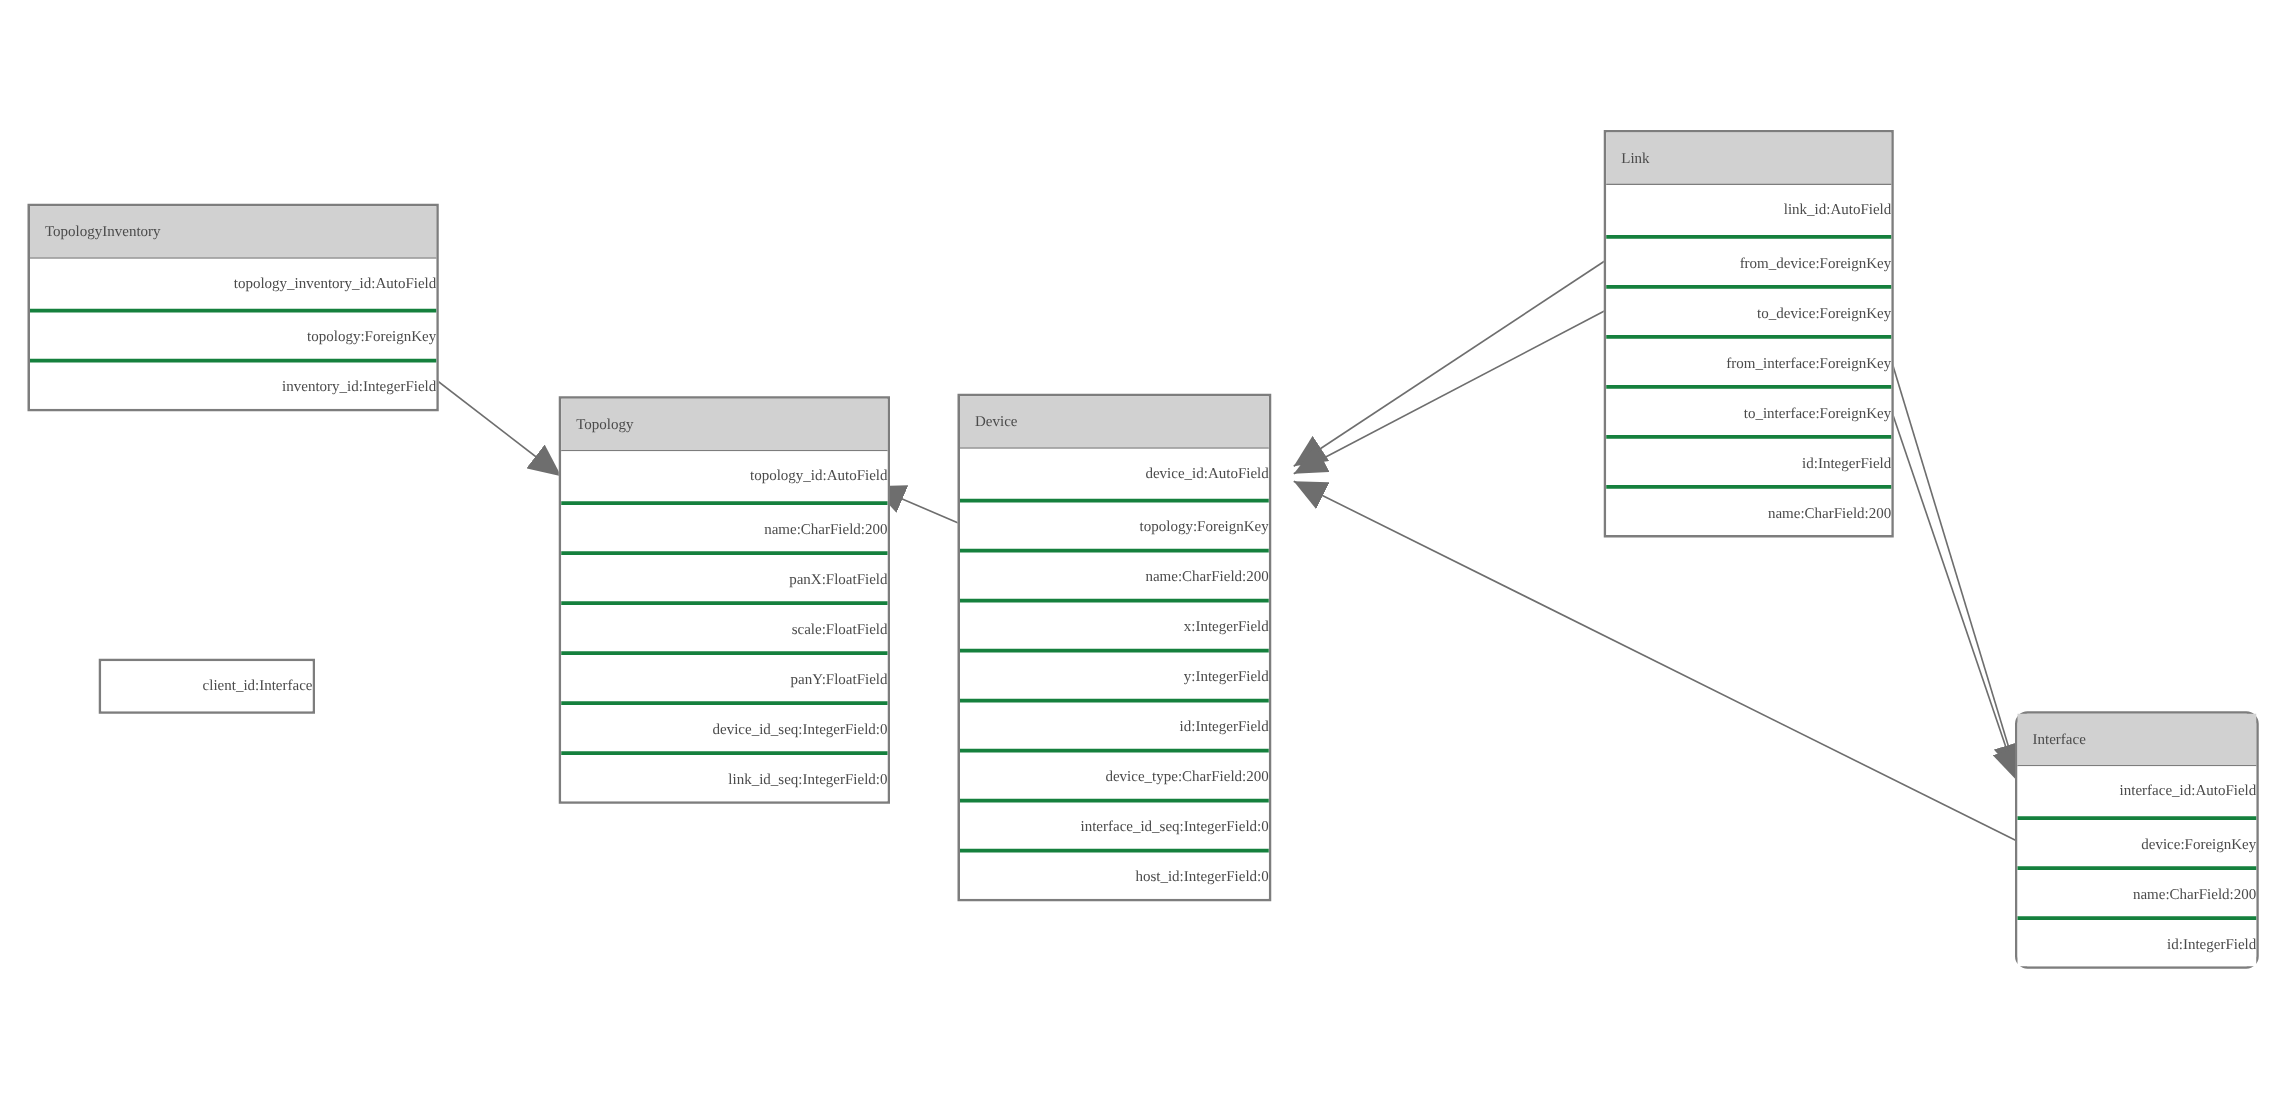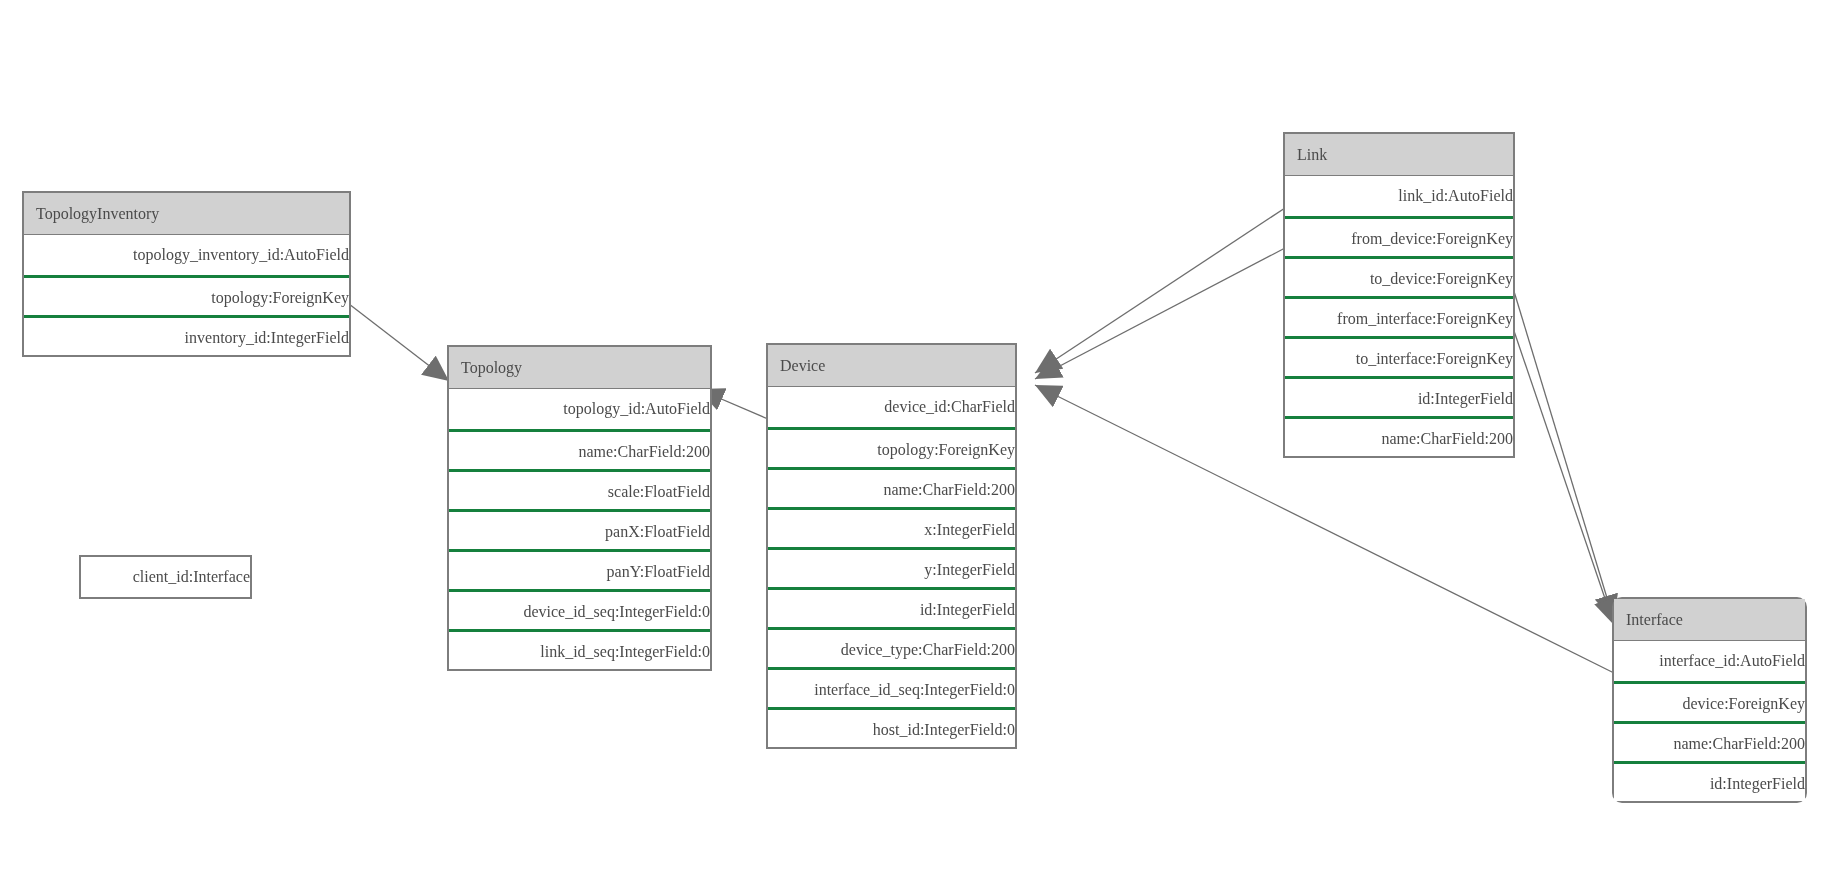"Link" .entity { font-size: 16px -> 12px; margin-top: 28px -> none }
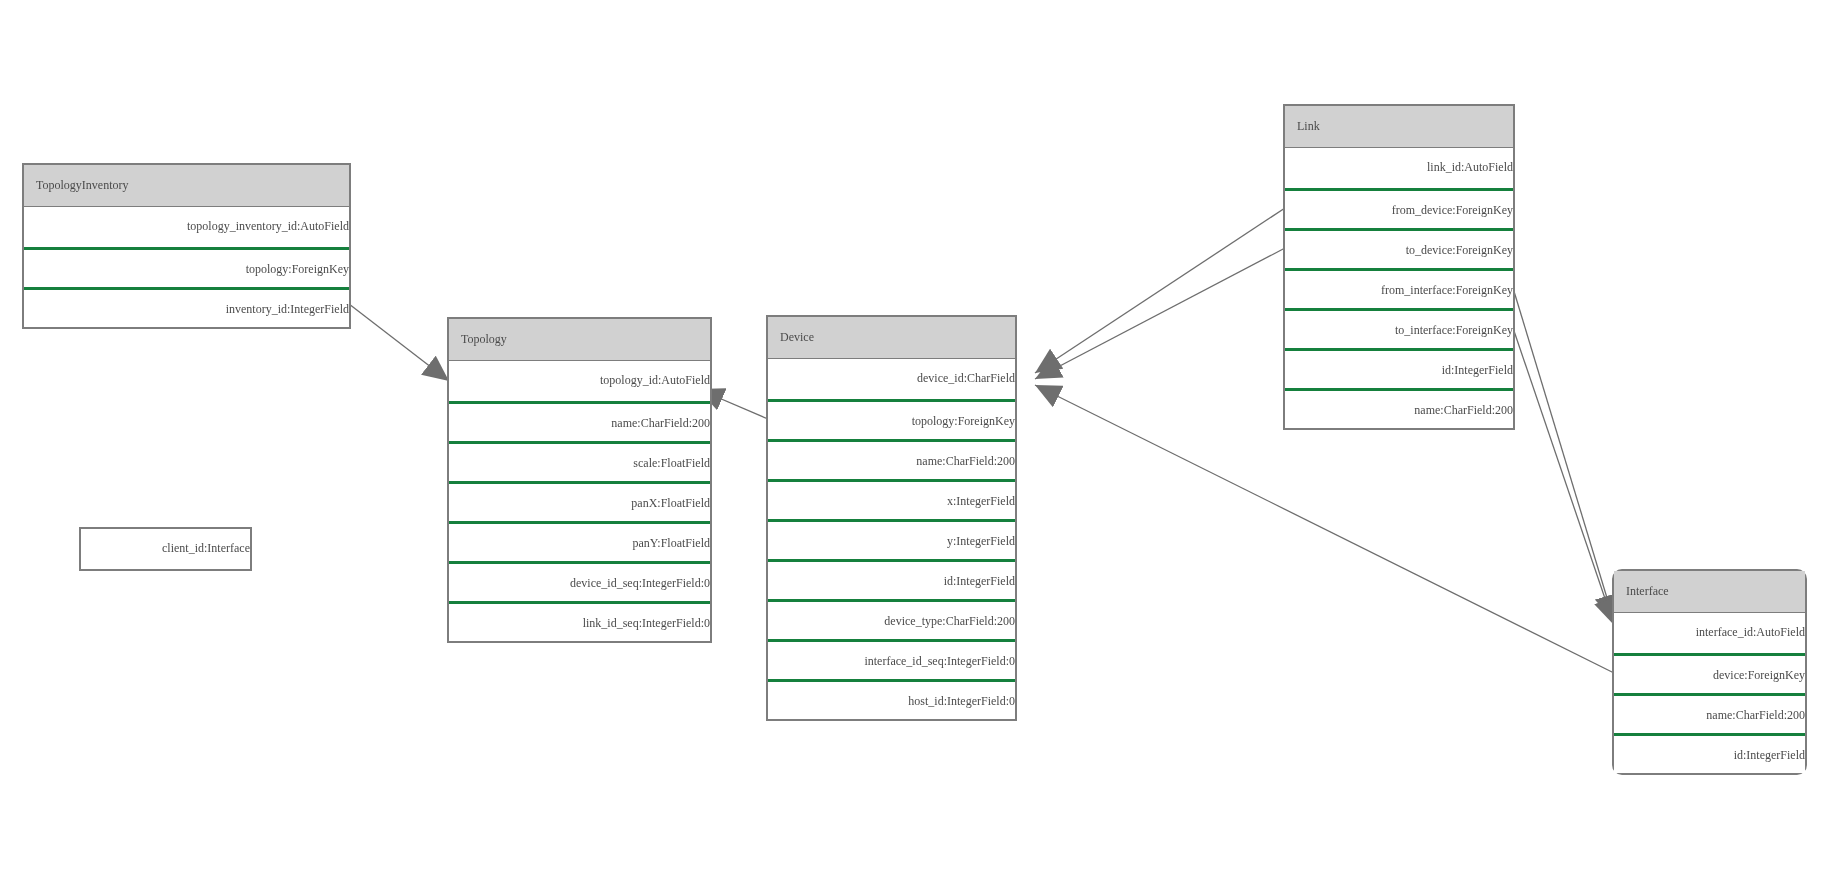"device_id:CharField" div.row { text: id:CharField -> id:AutoField }
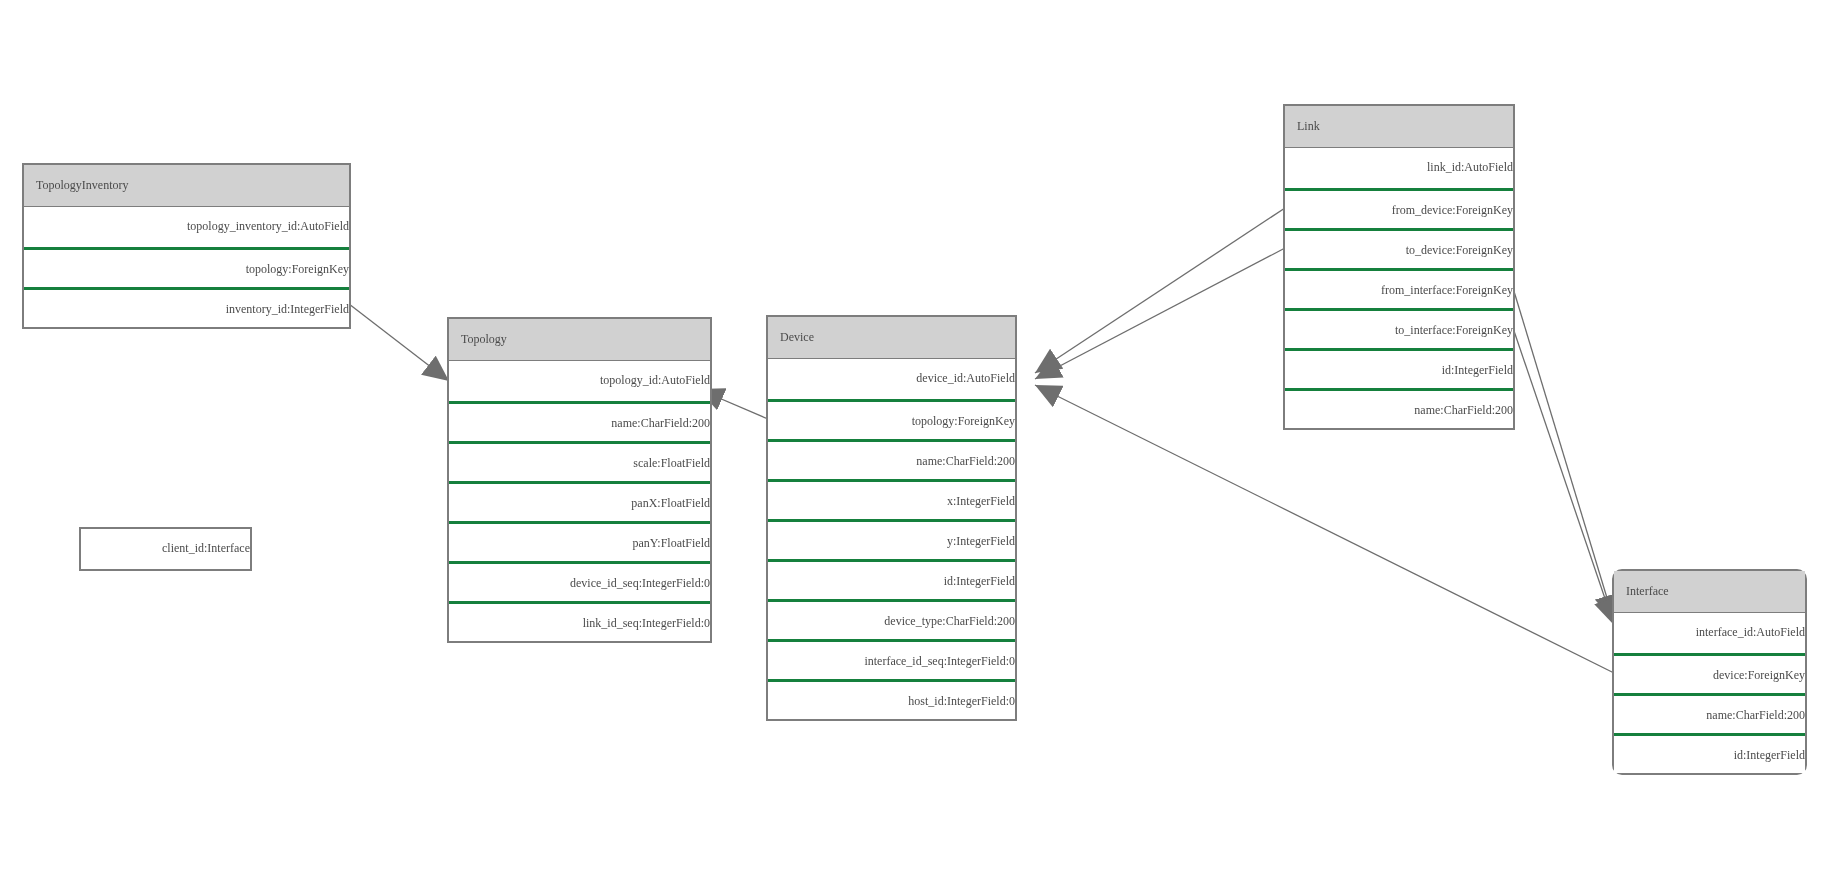"scale:FloatField" div.row { order: before "panX:FloatField" -> after "panX:FloatField" }
